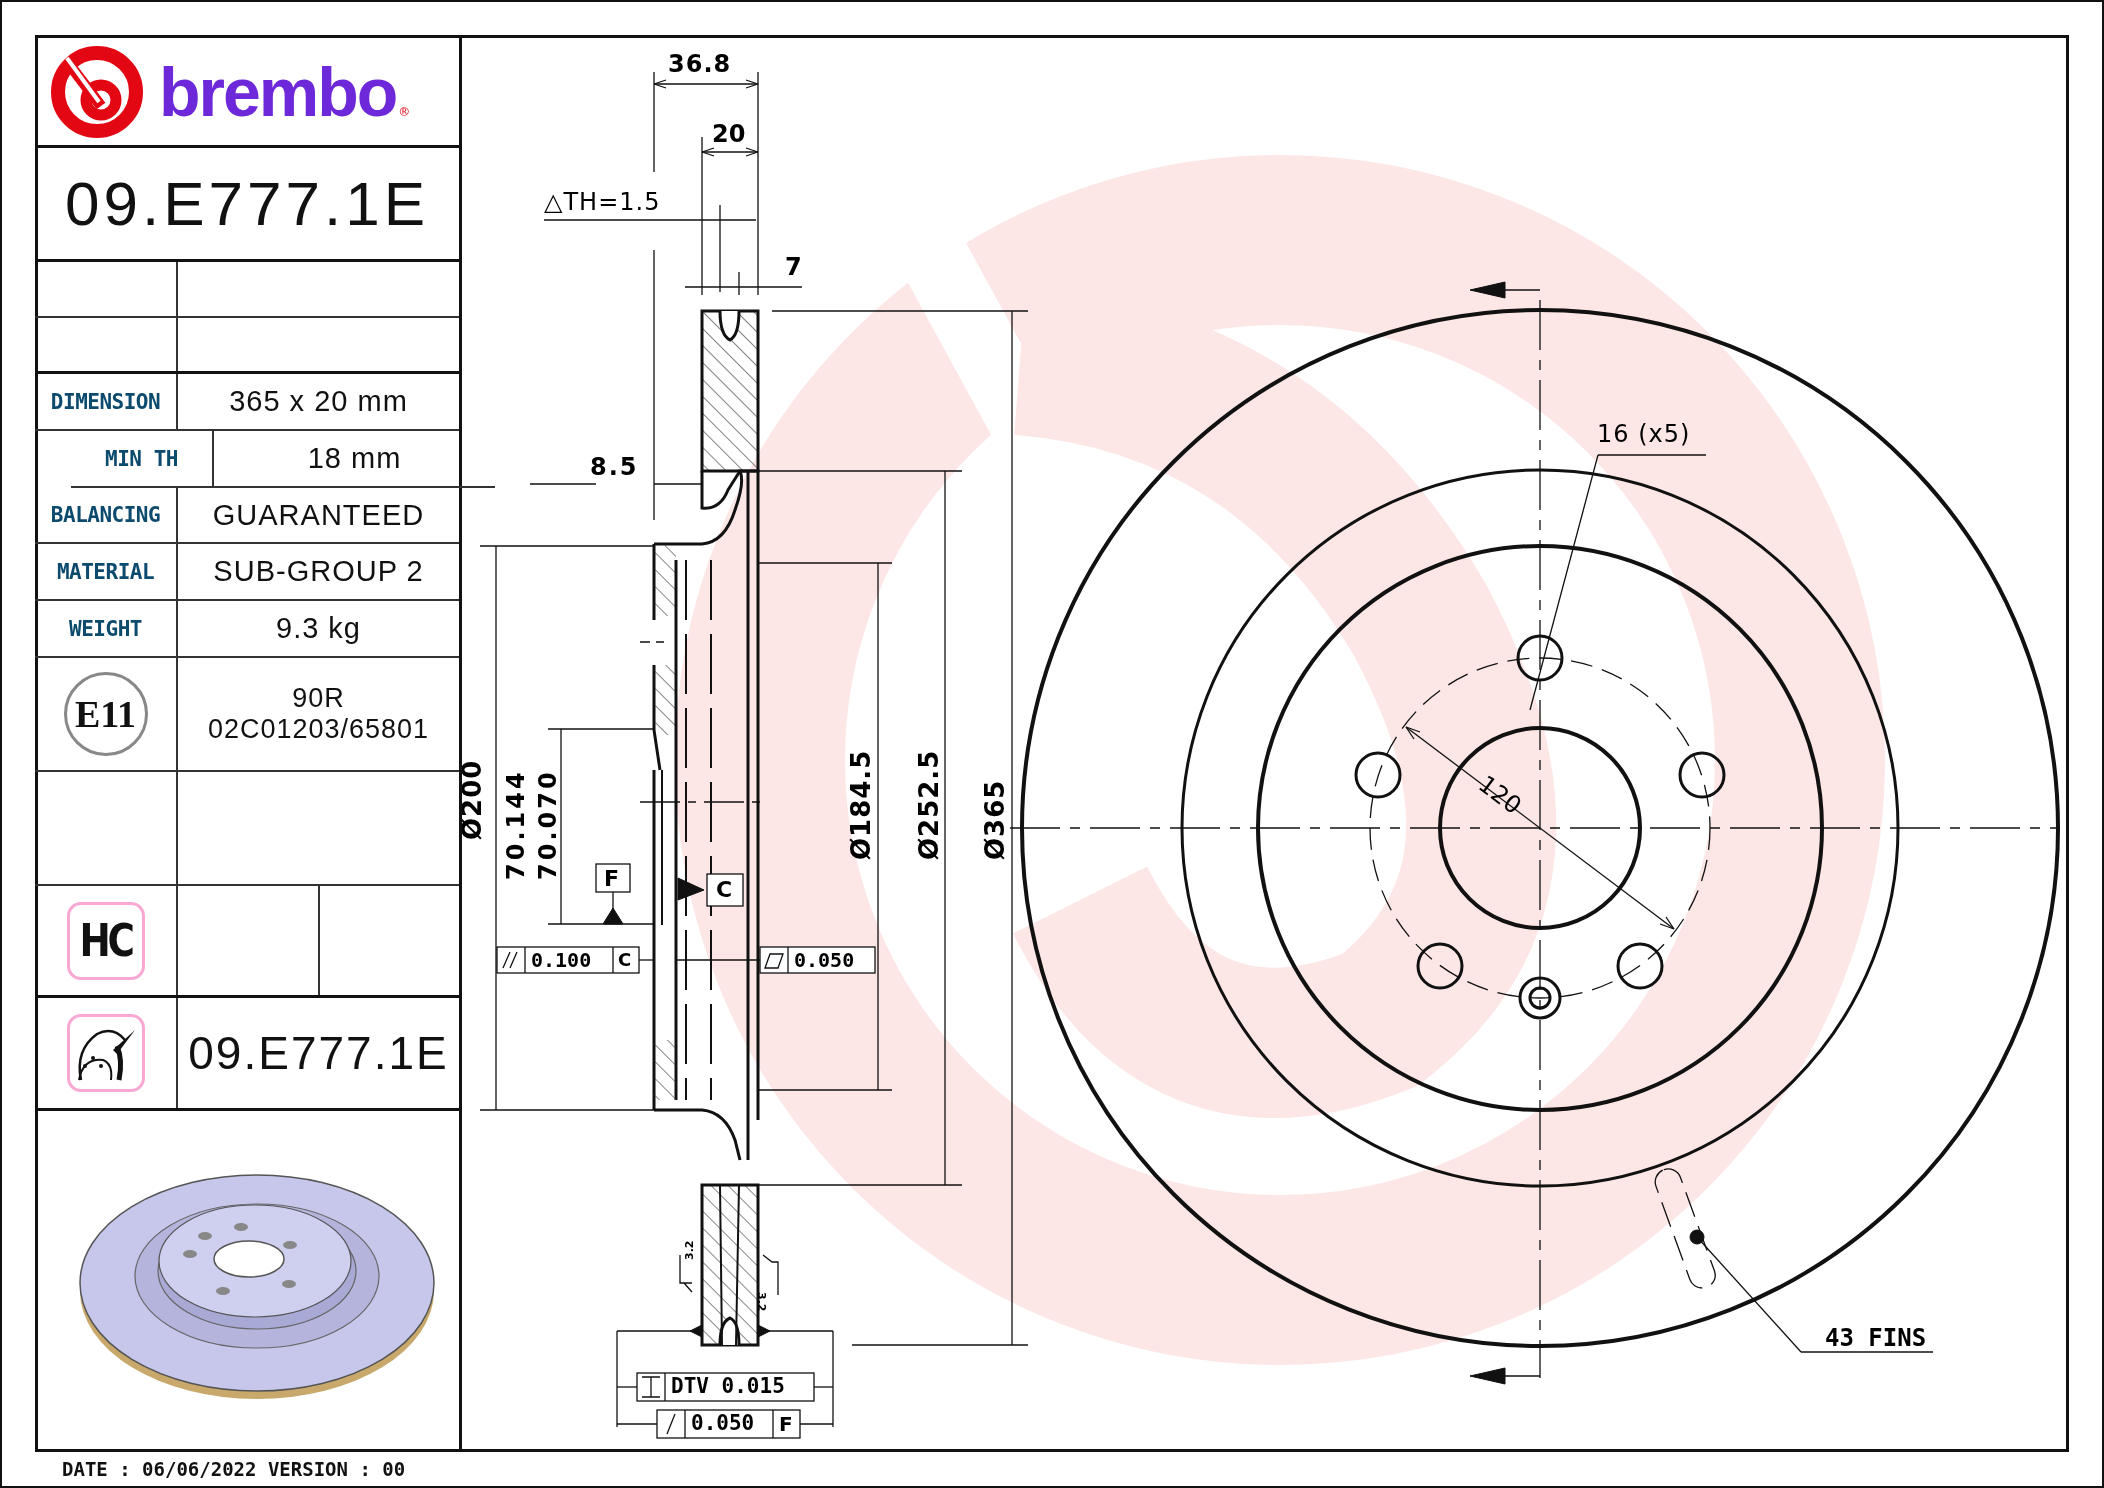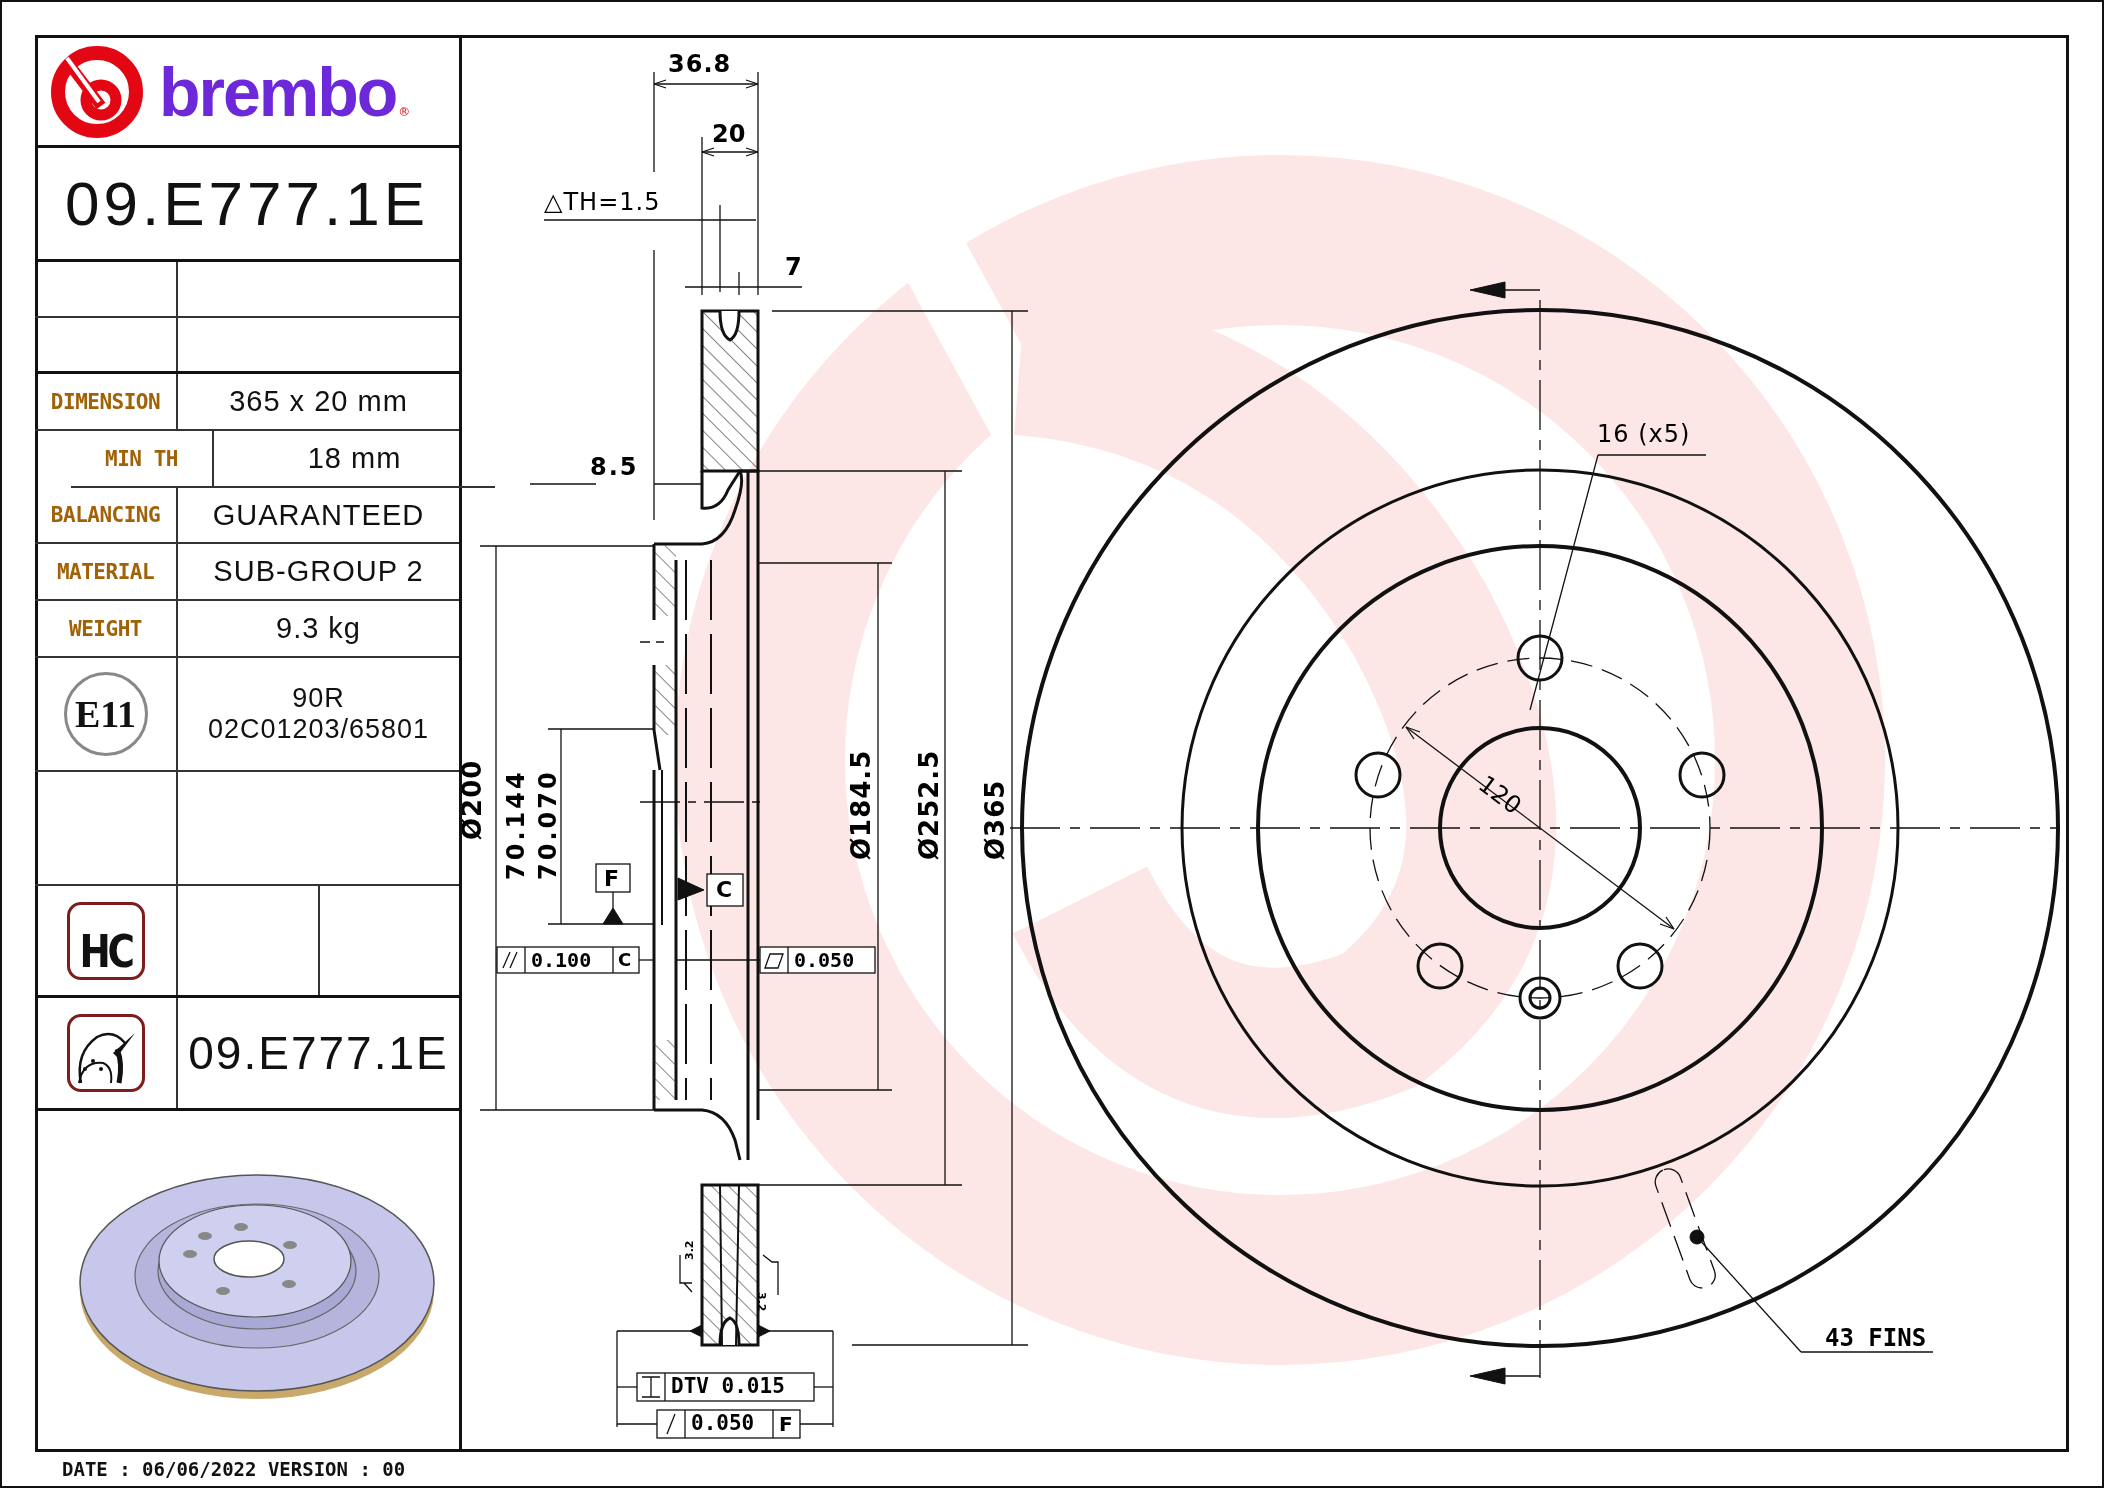"DIMENSION" .lbl { color: #a16207 -> #0c4a6e }
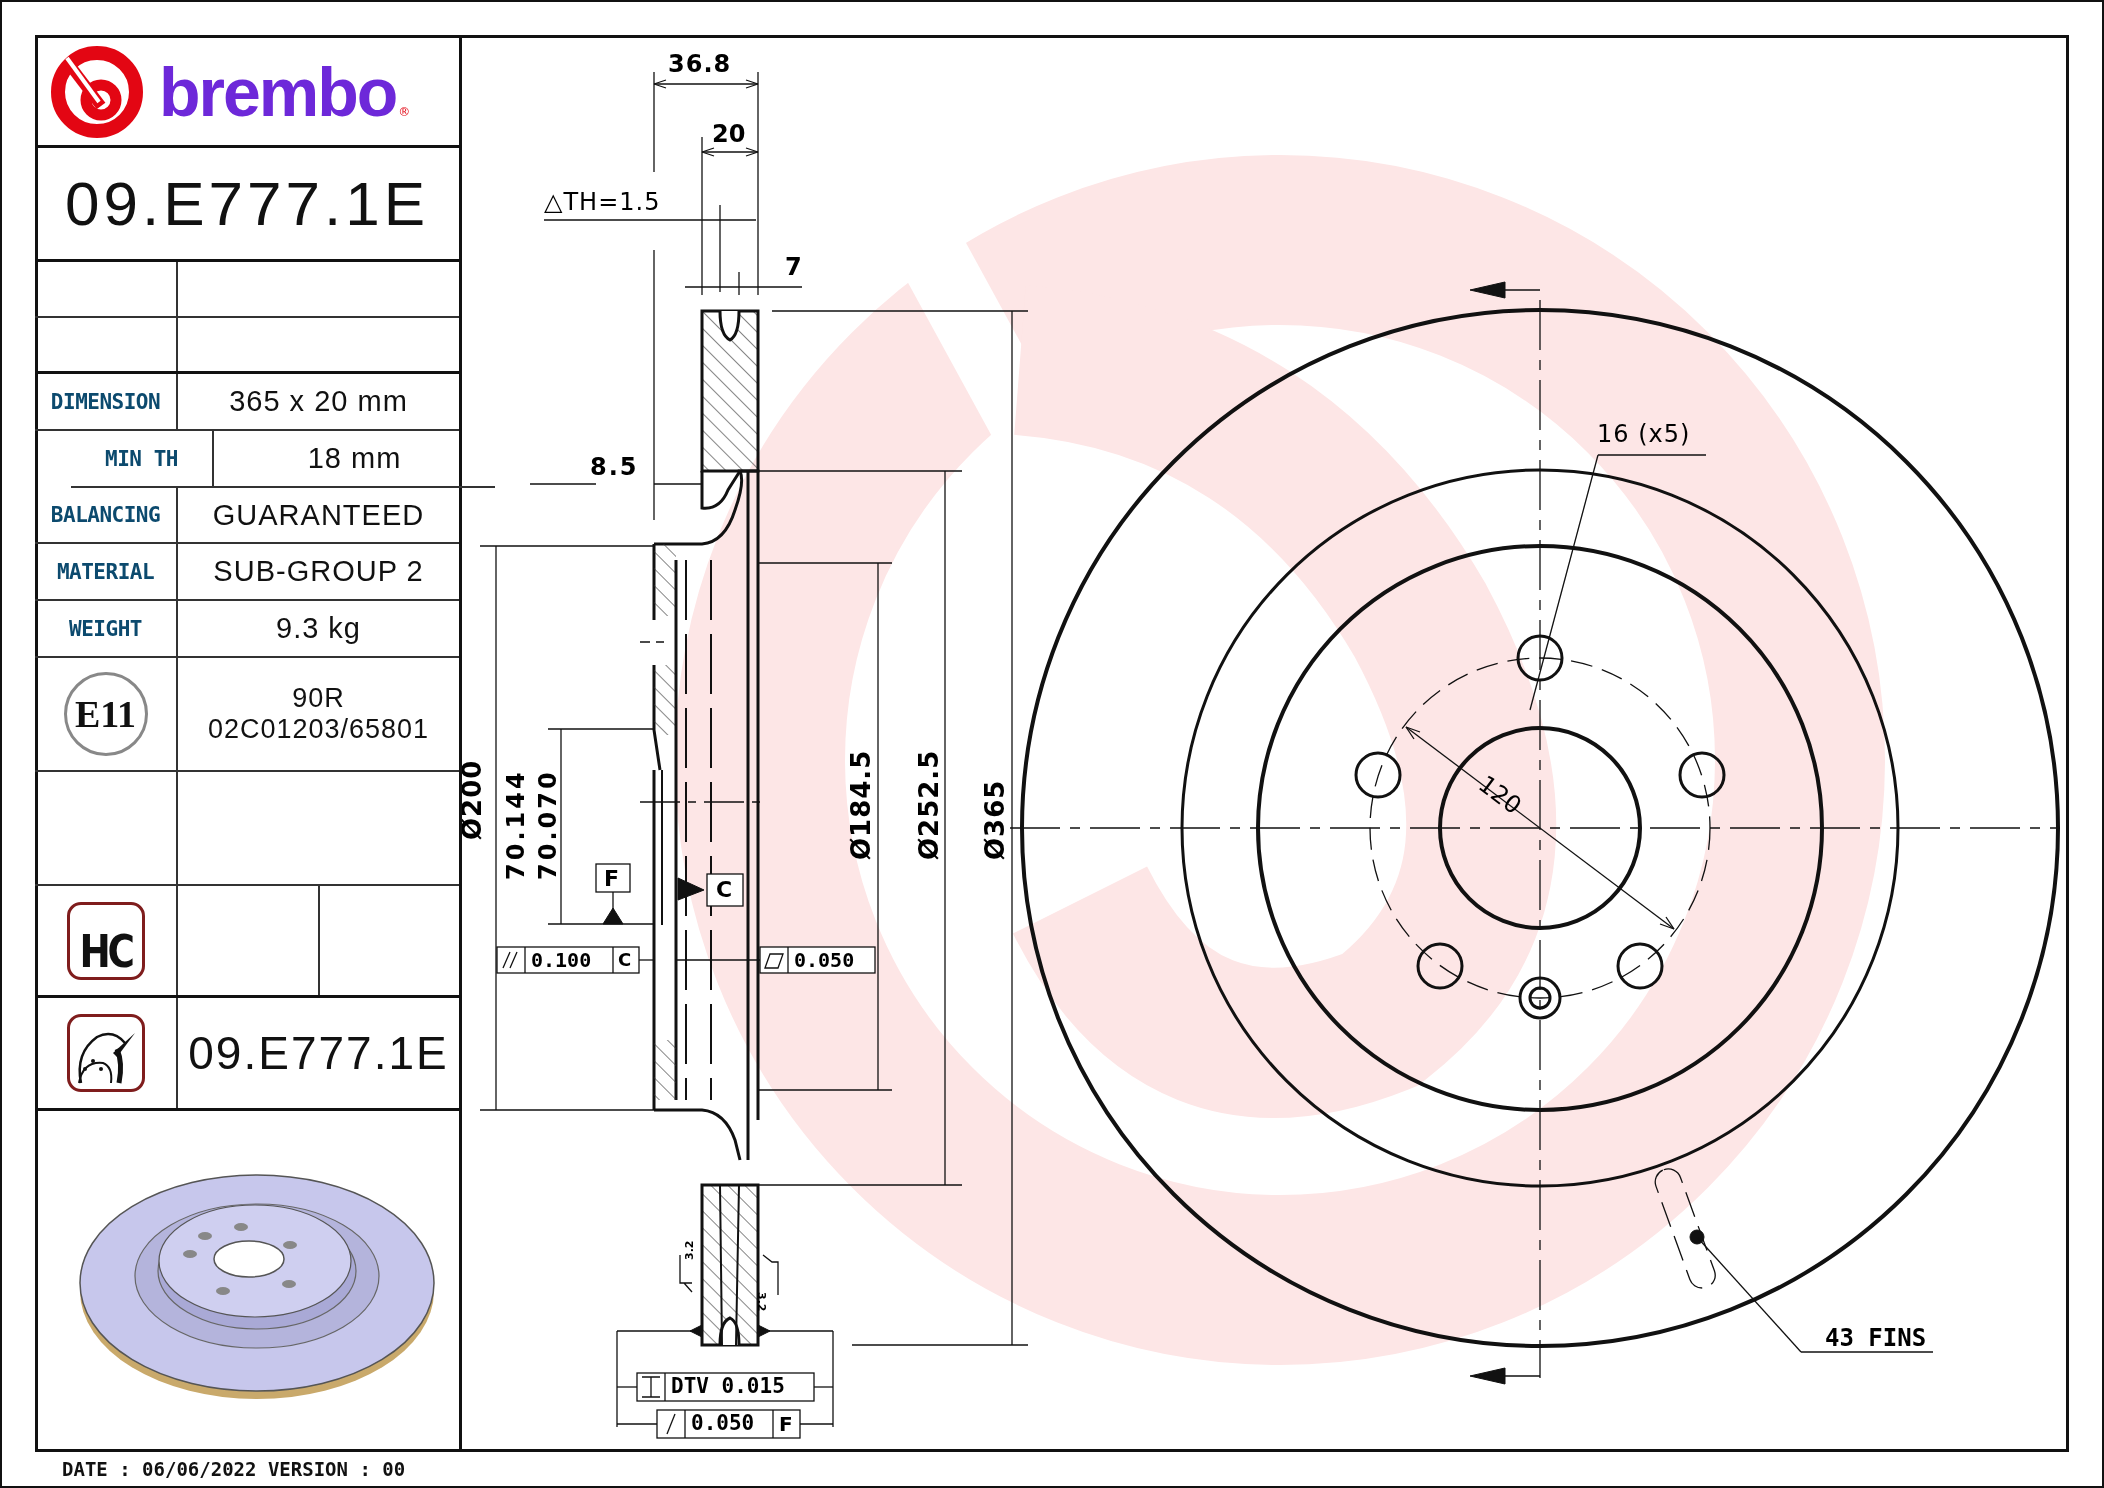"HC" .icon-box { align-items: flex-end -> center; border: 3px solid #7f1d1d -> 3px solid #f9a8d4 }
